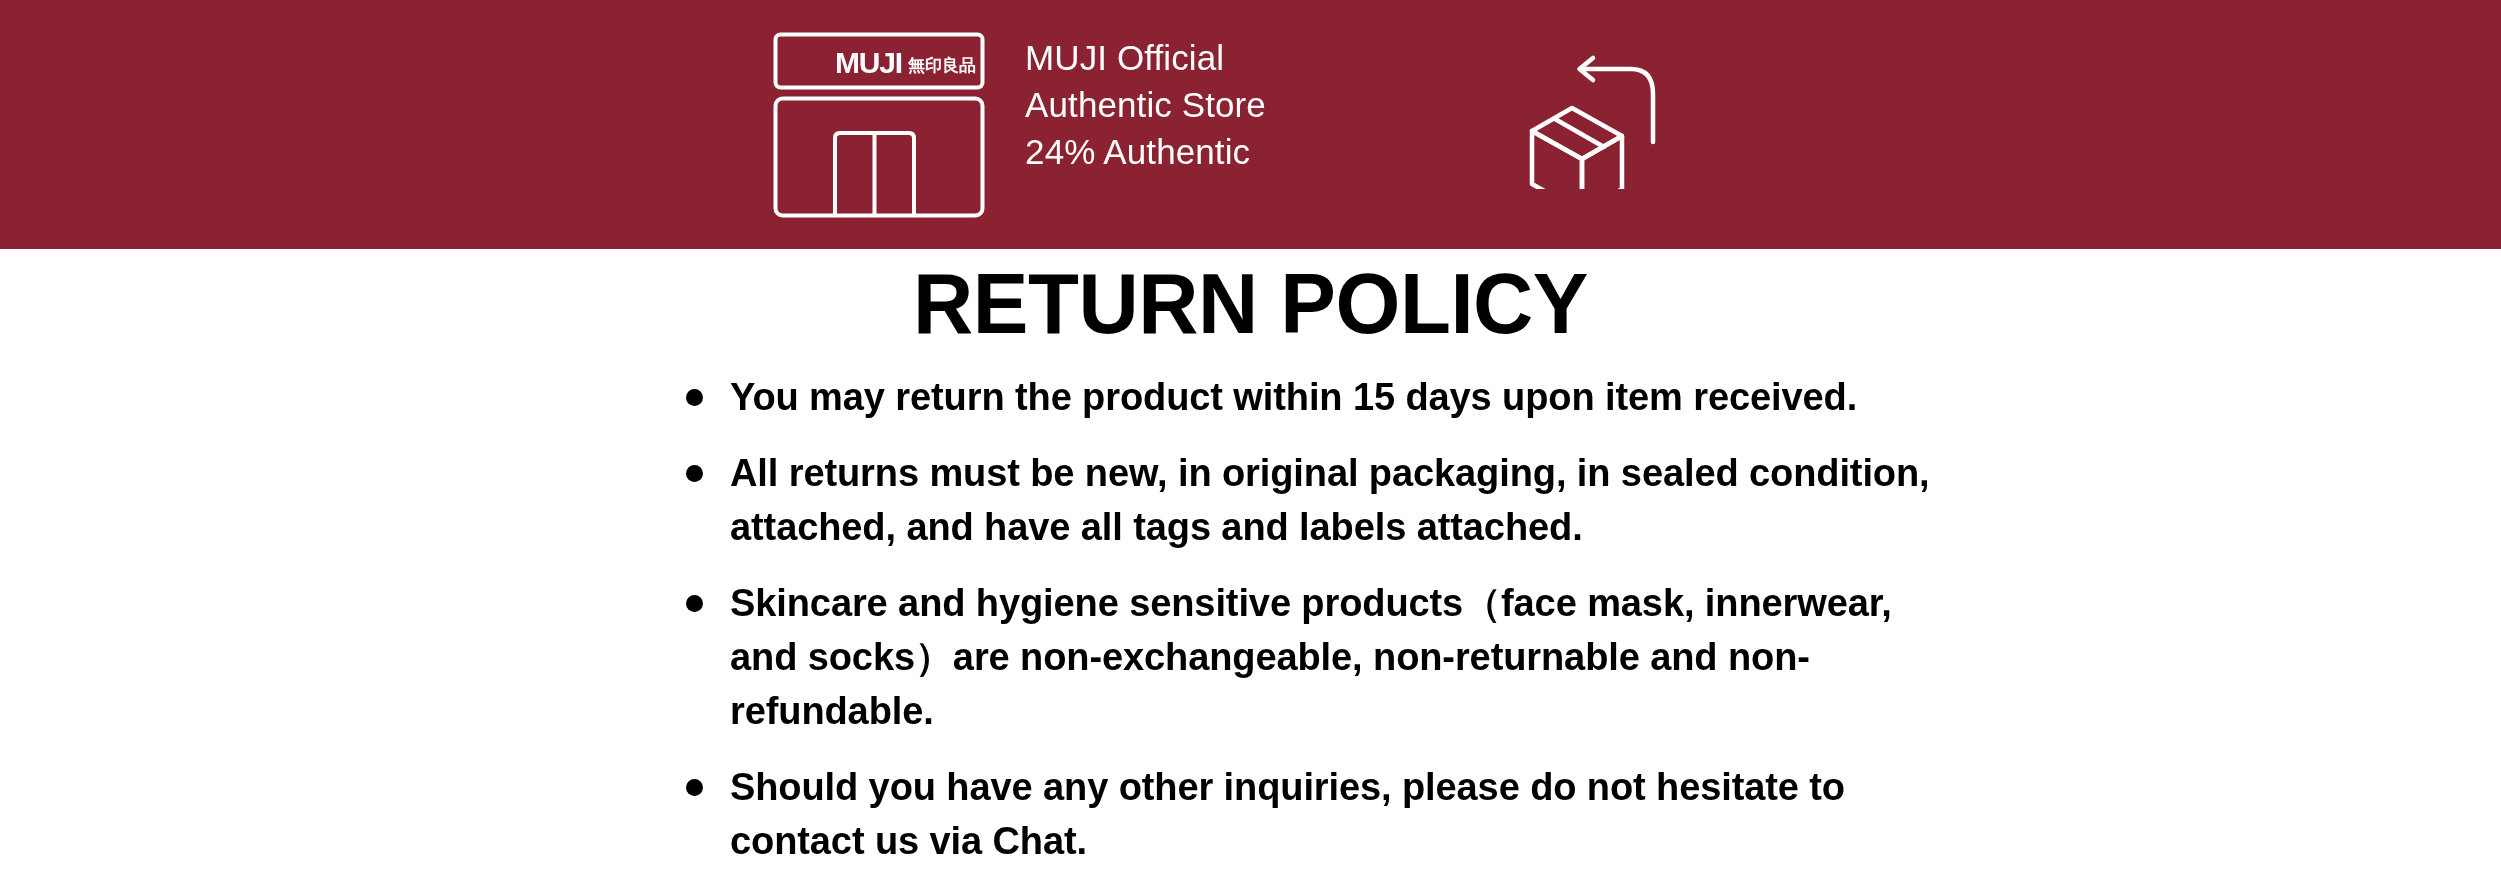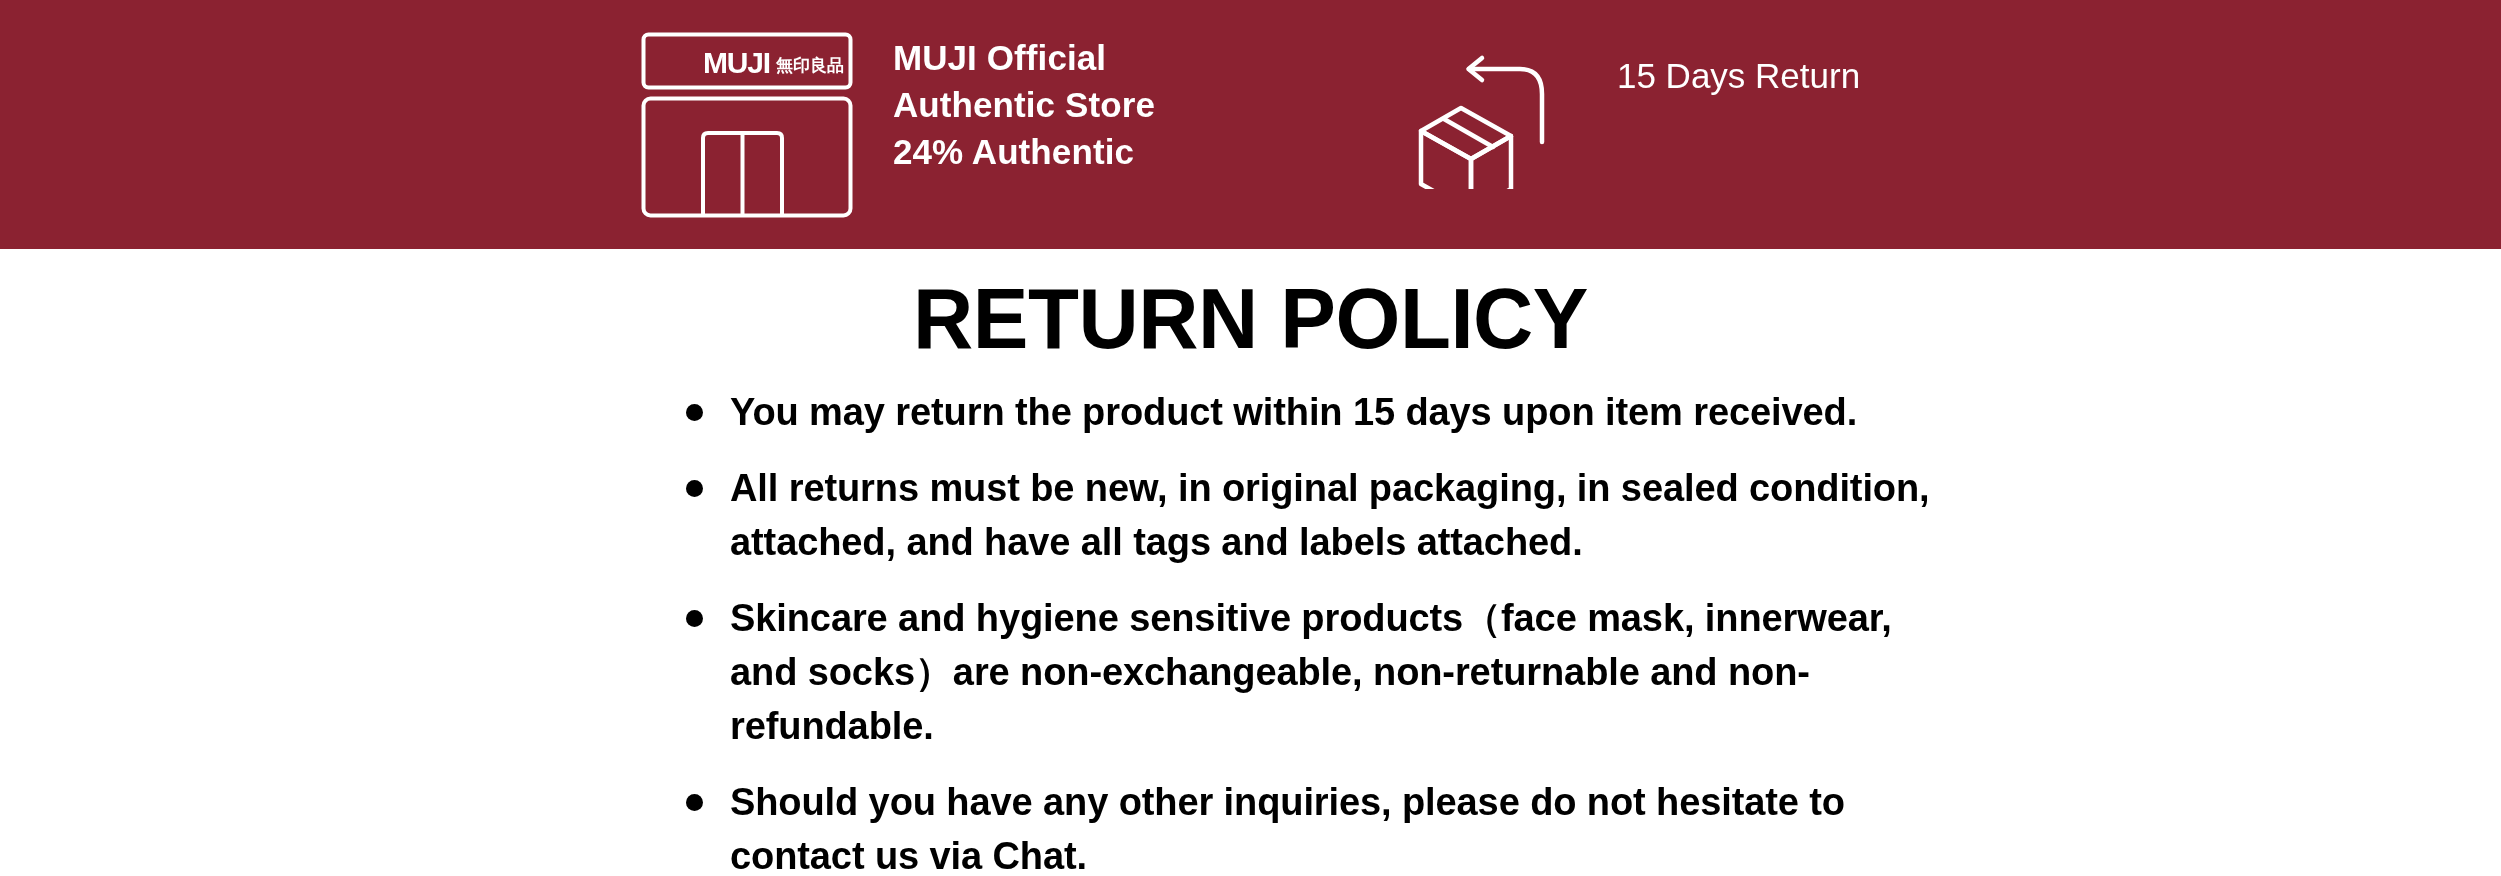"MUJI Official" #store-text div { font-weight: bold -> none }
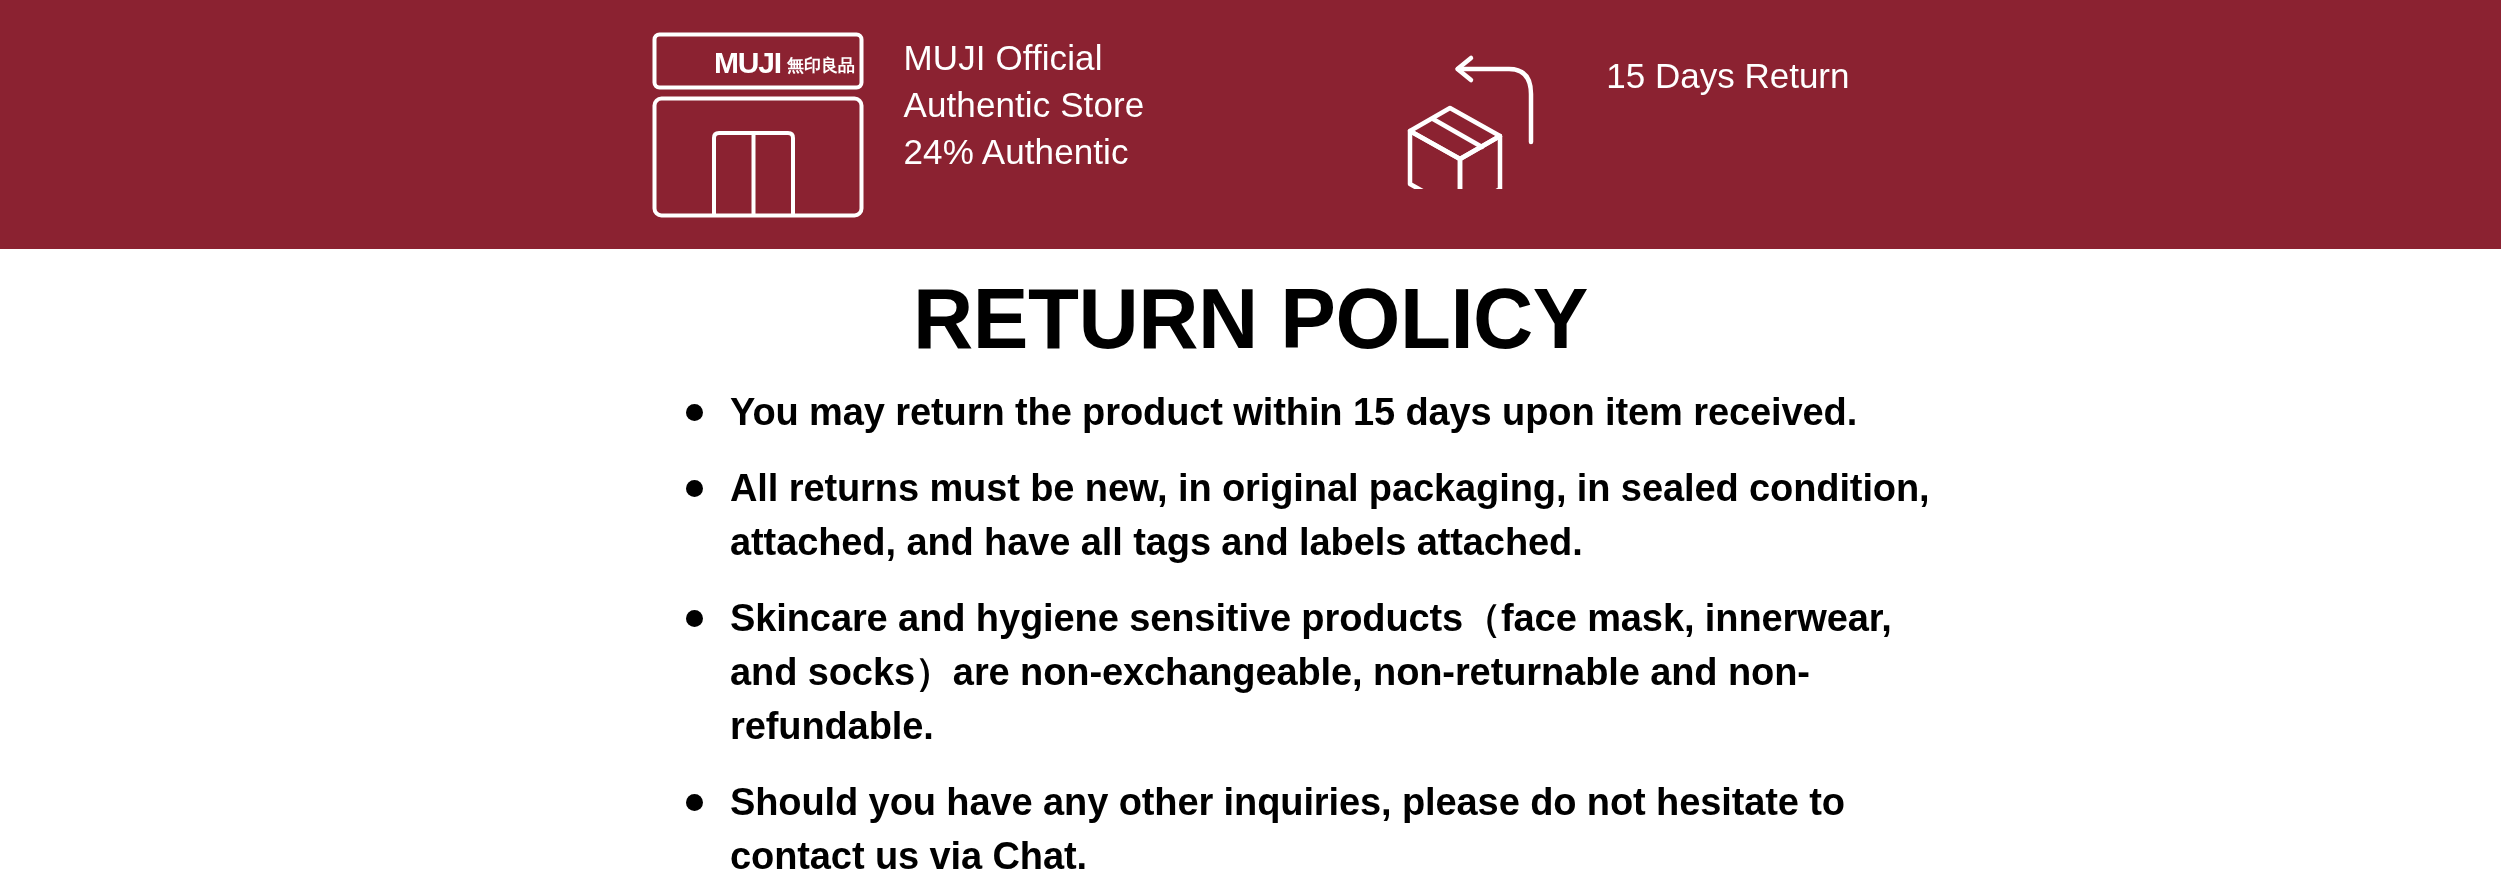"15 Days Return" div { html: <div>15 Days Return</div> -> none }
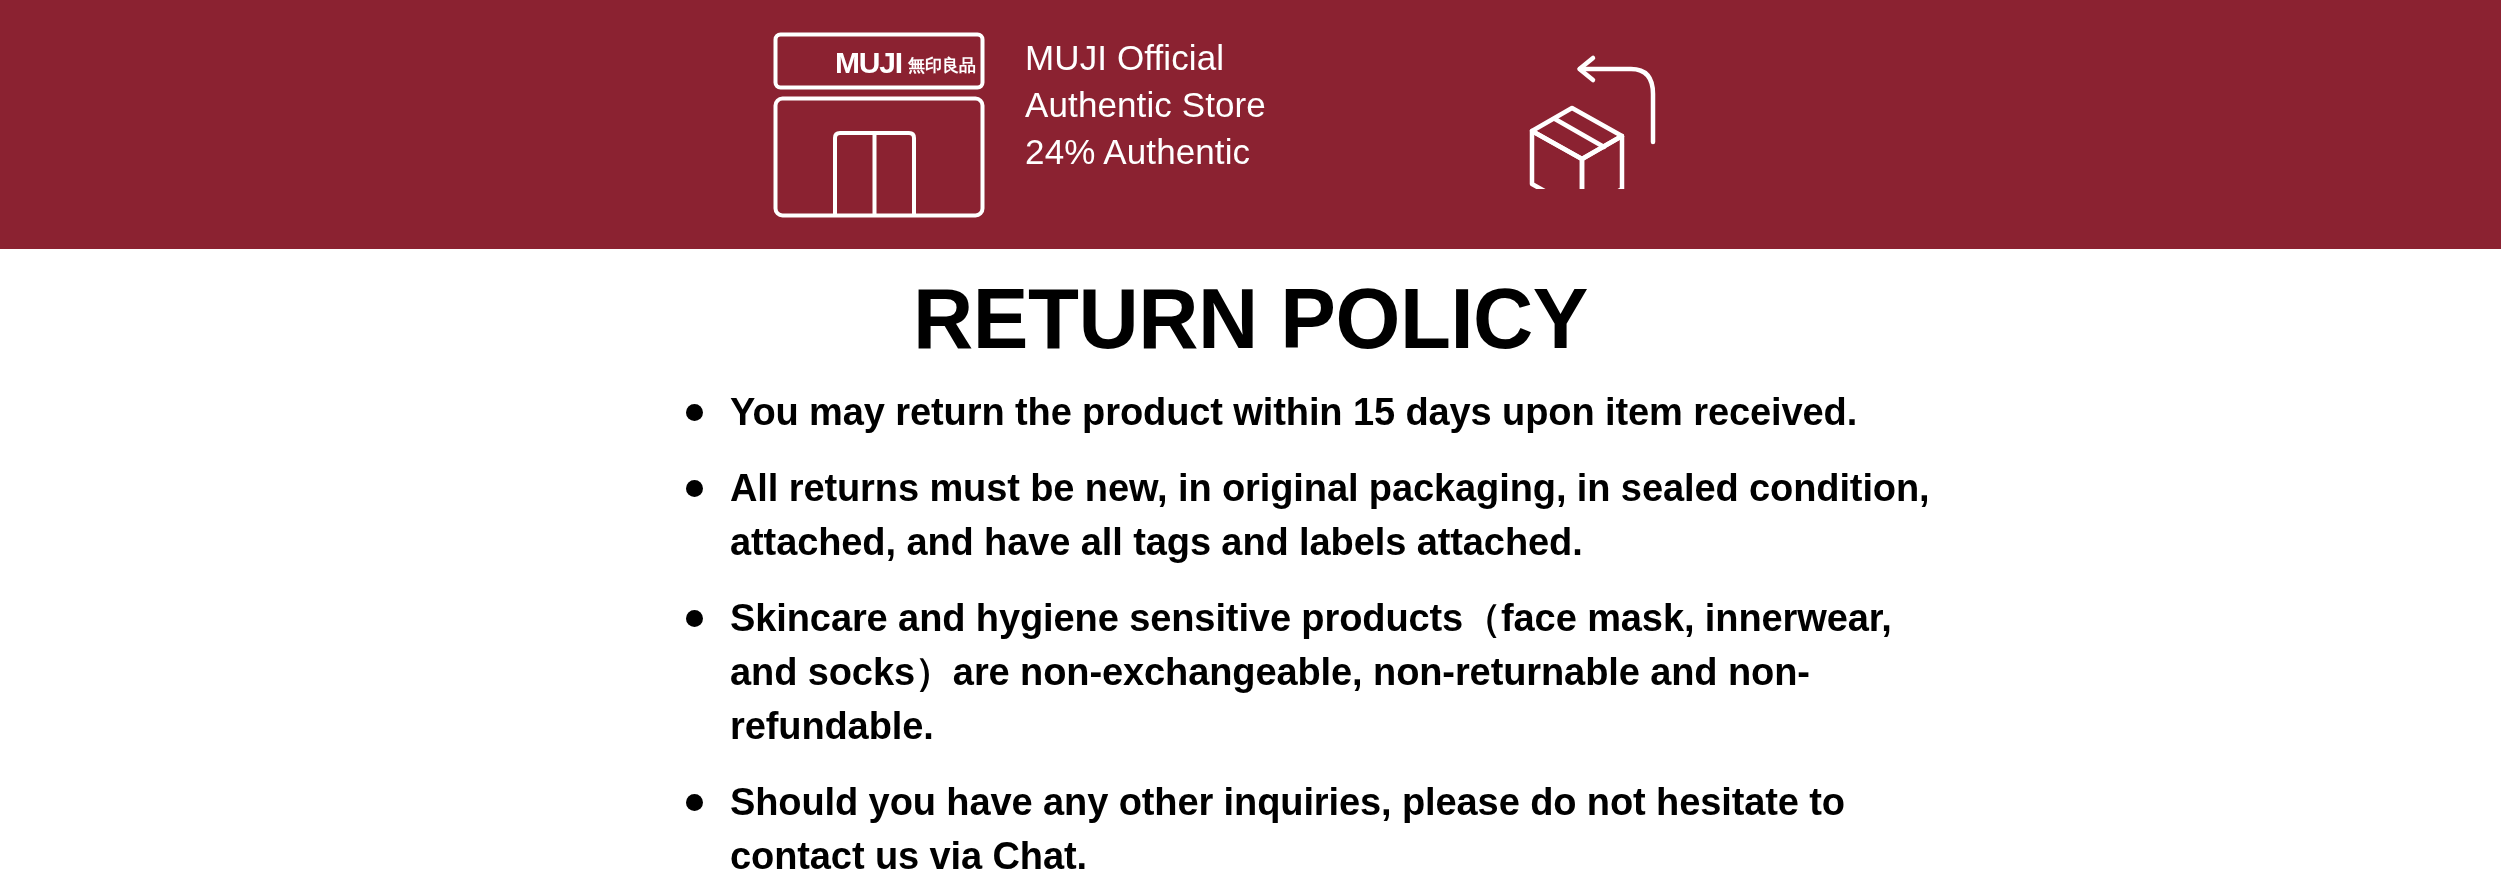"RETURN POLICY" #content { padding-top: 24px -> 9px }
